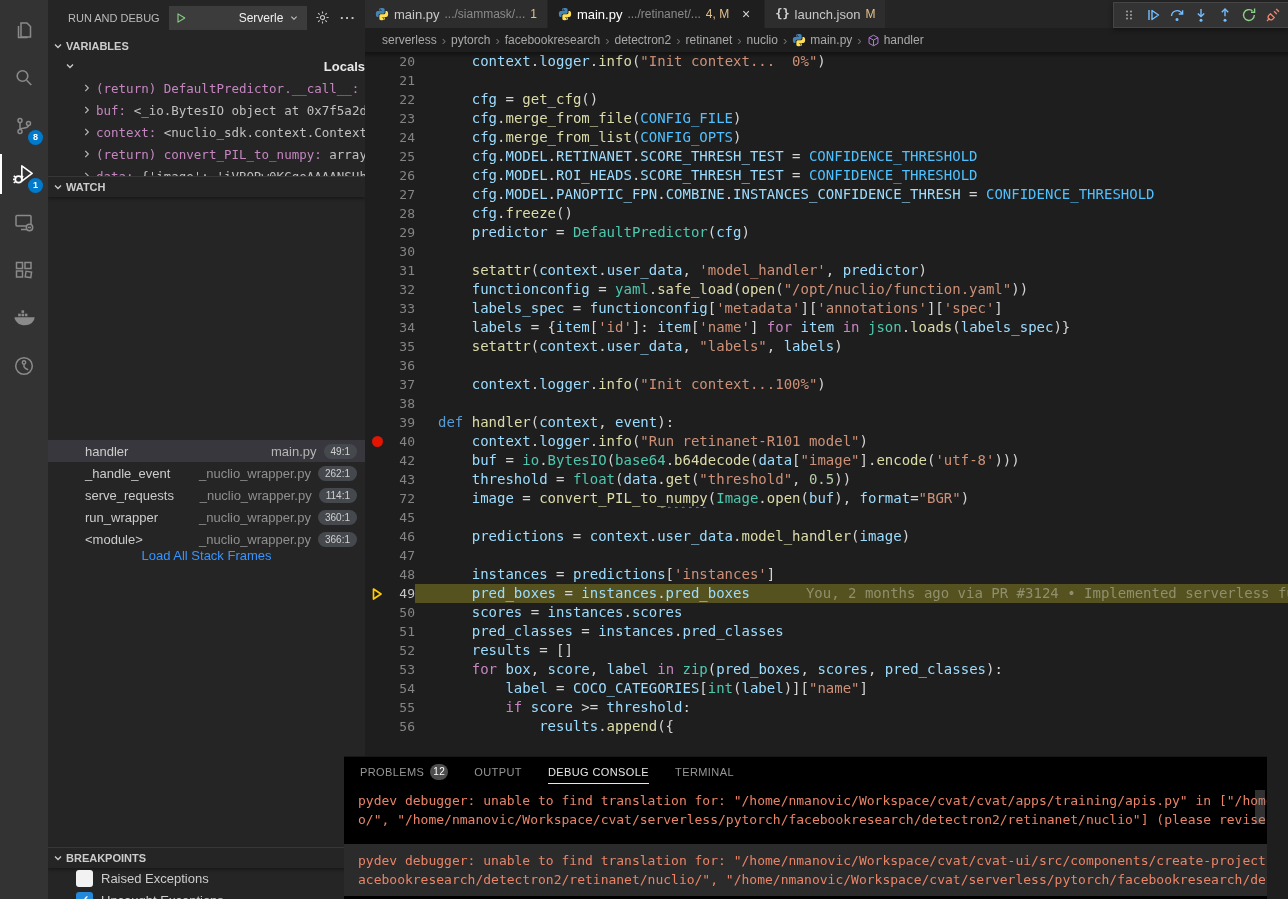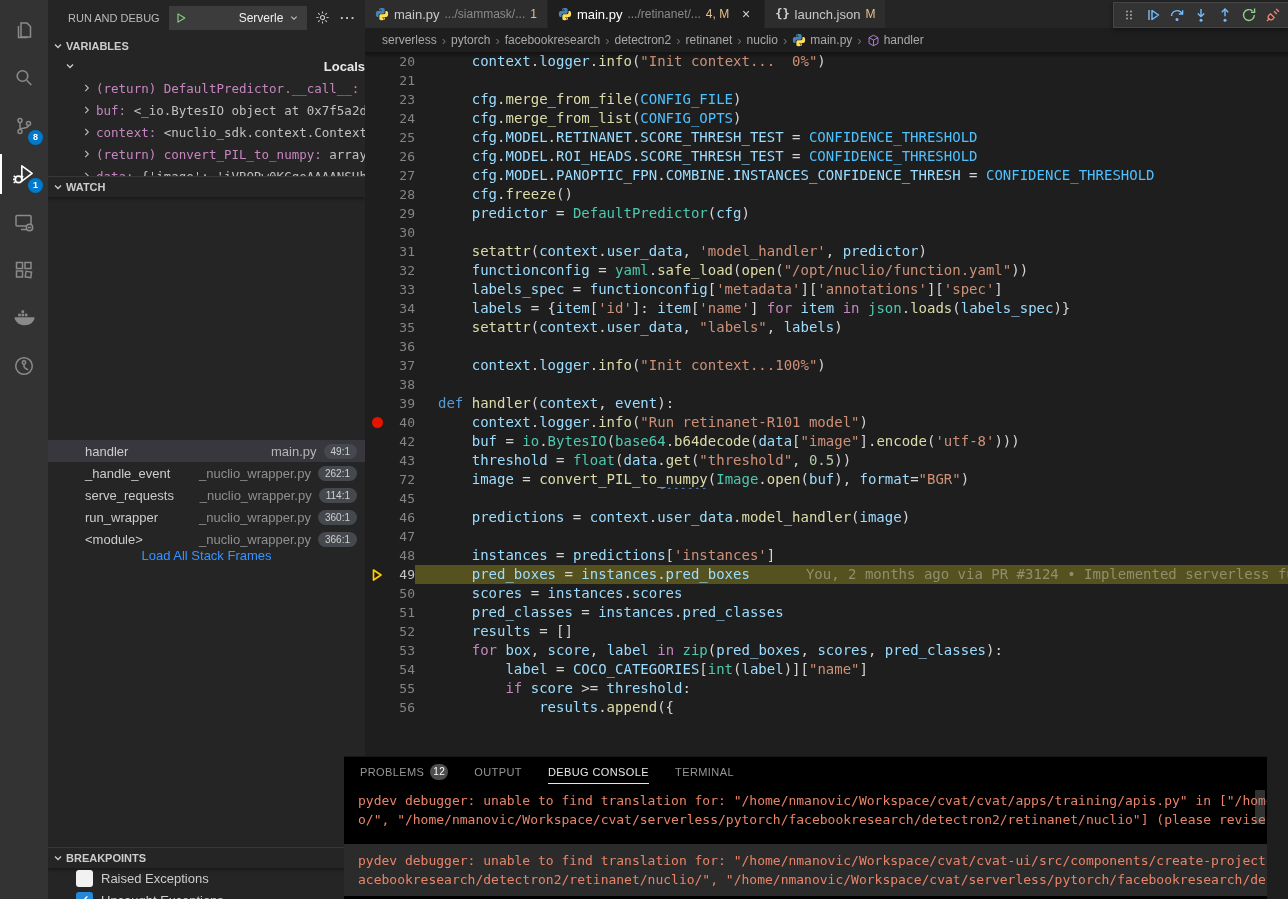"22" div.code-line { html: none -> <div> <div></div> <div>22</div> <div><span> </span><span>cfg</span><span> = </span><span>get_cfg</span><span>()</span></div> </div> }
